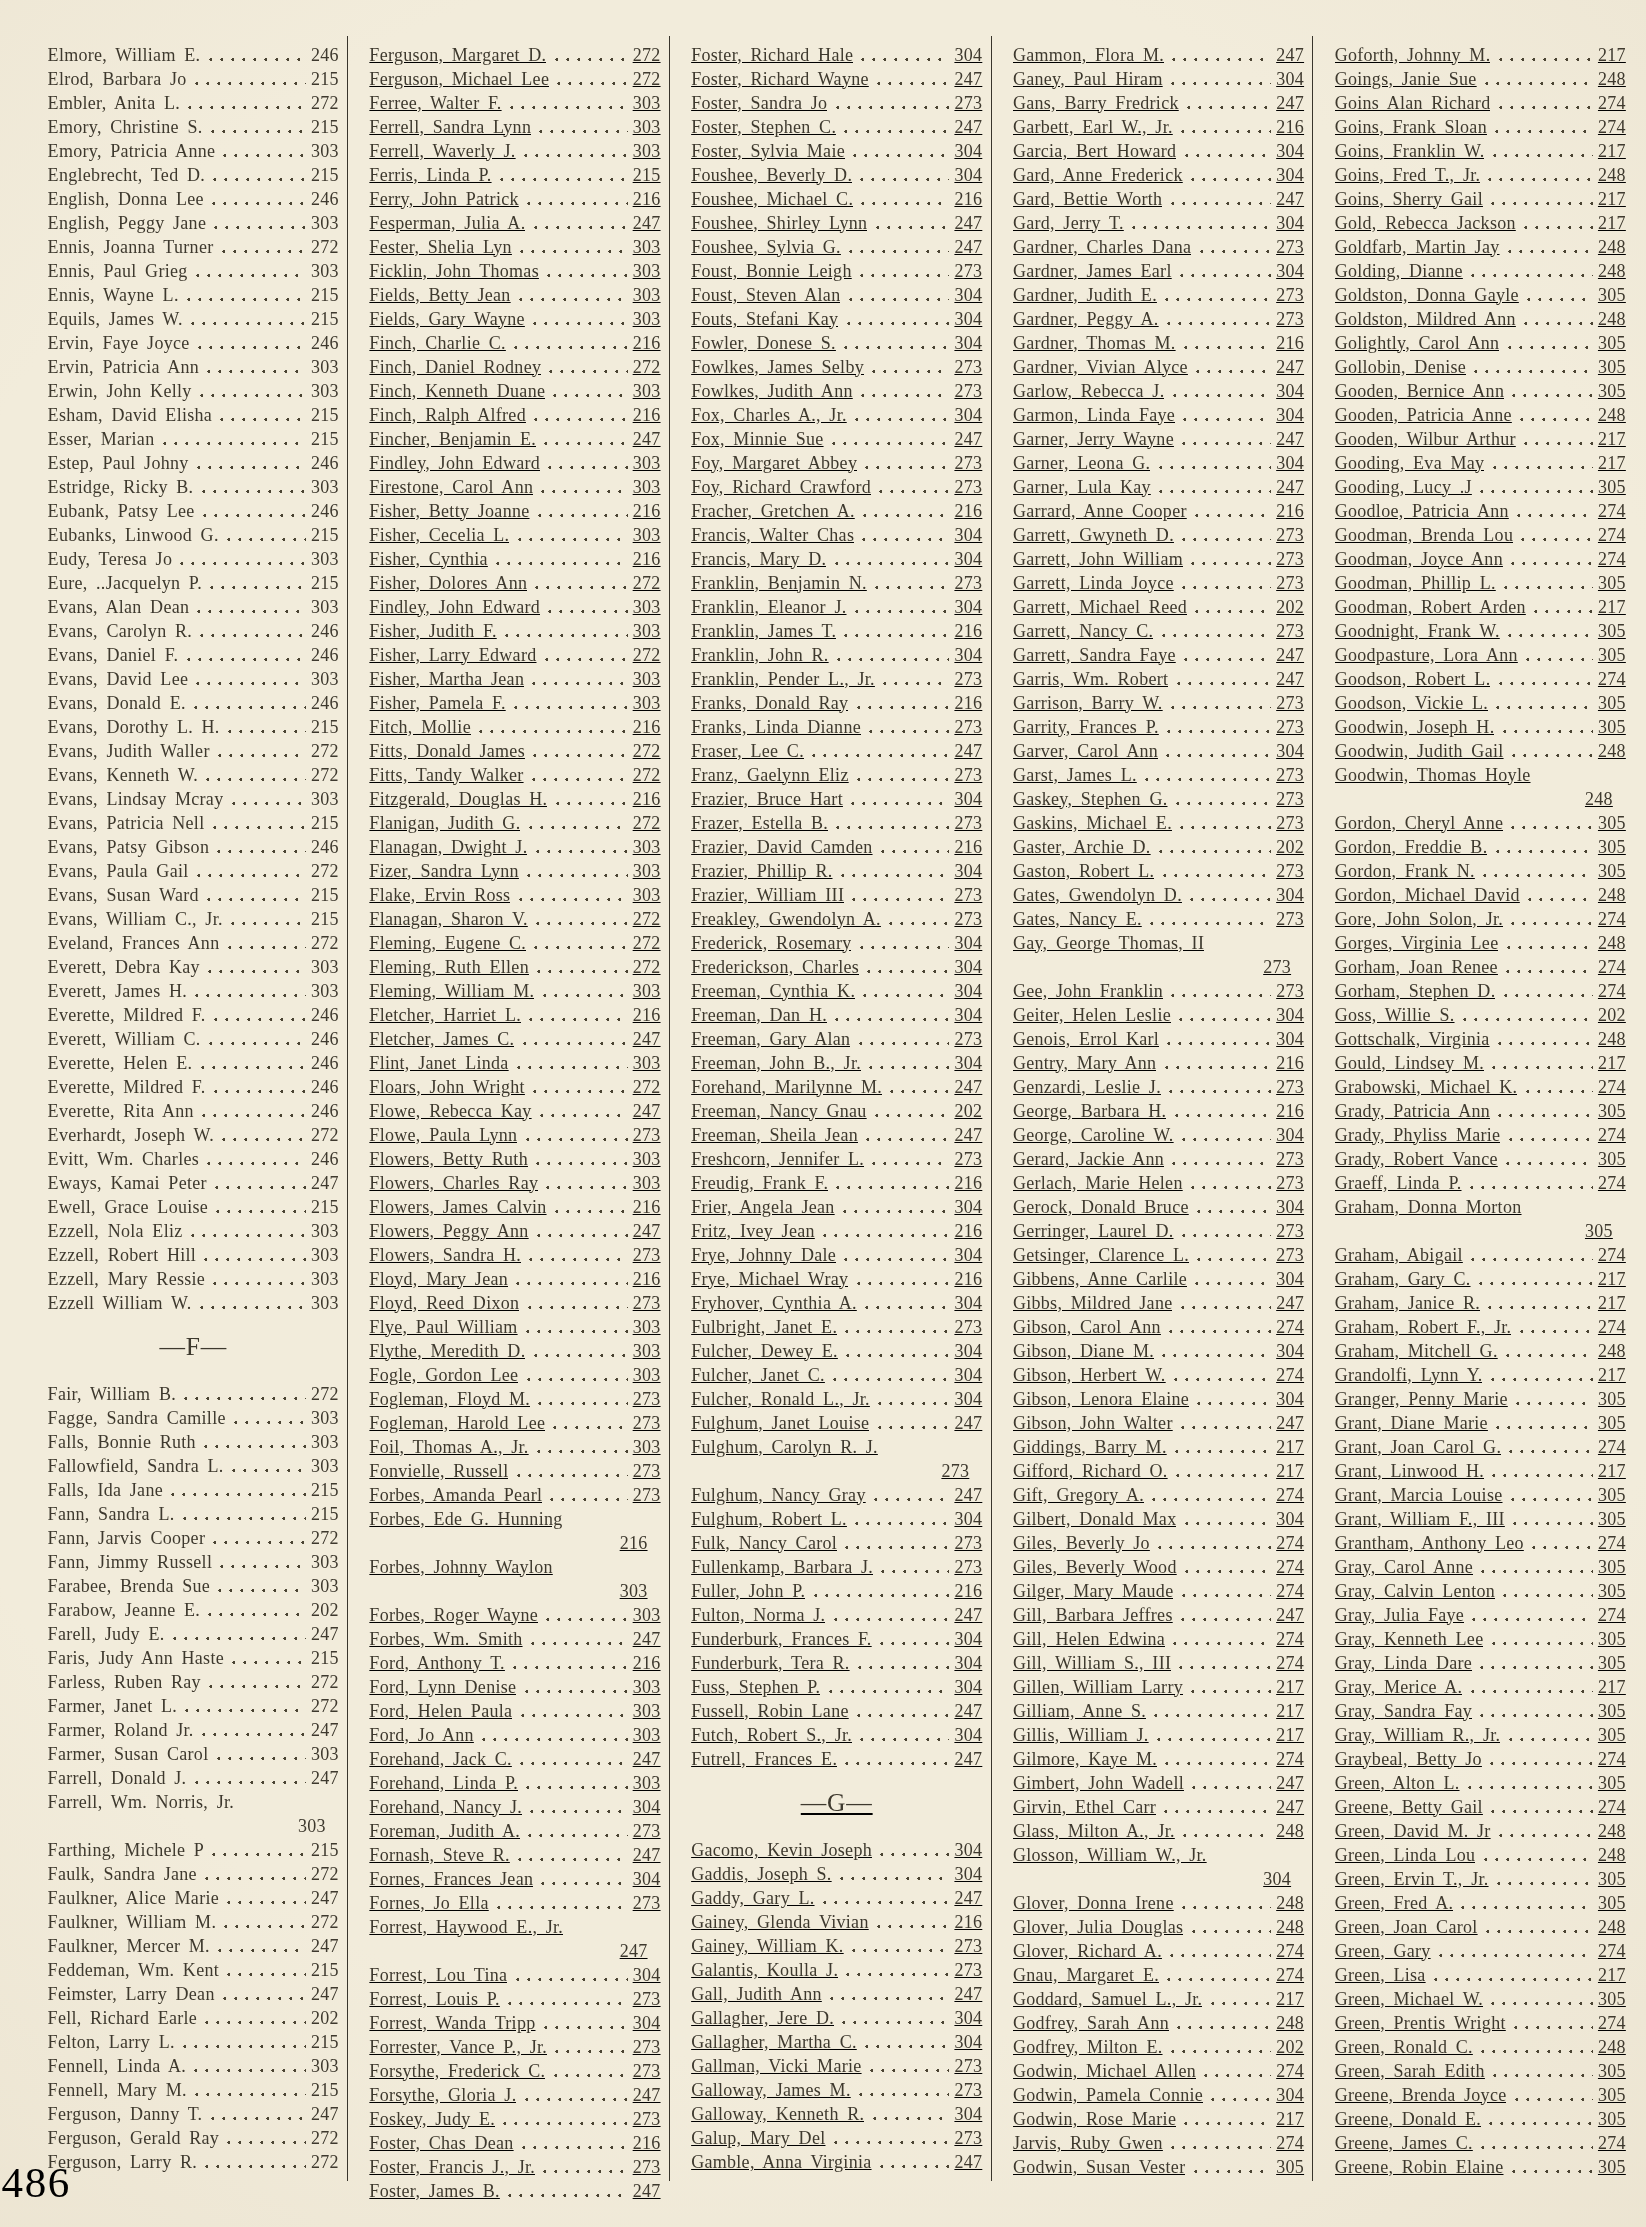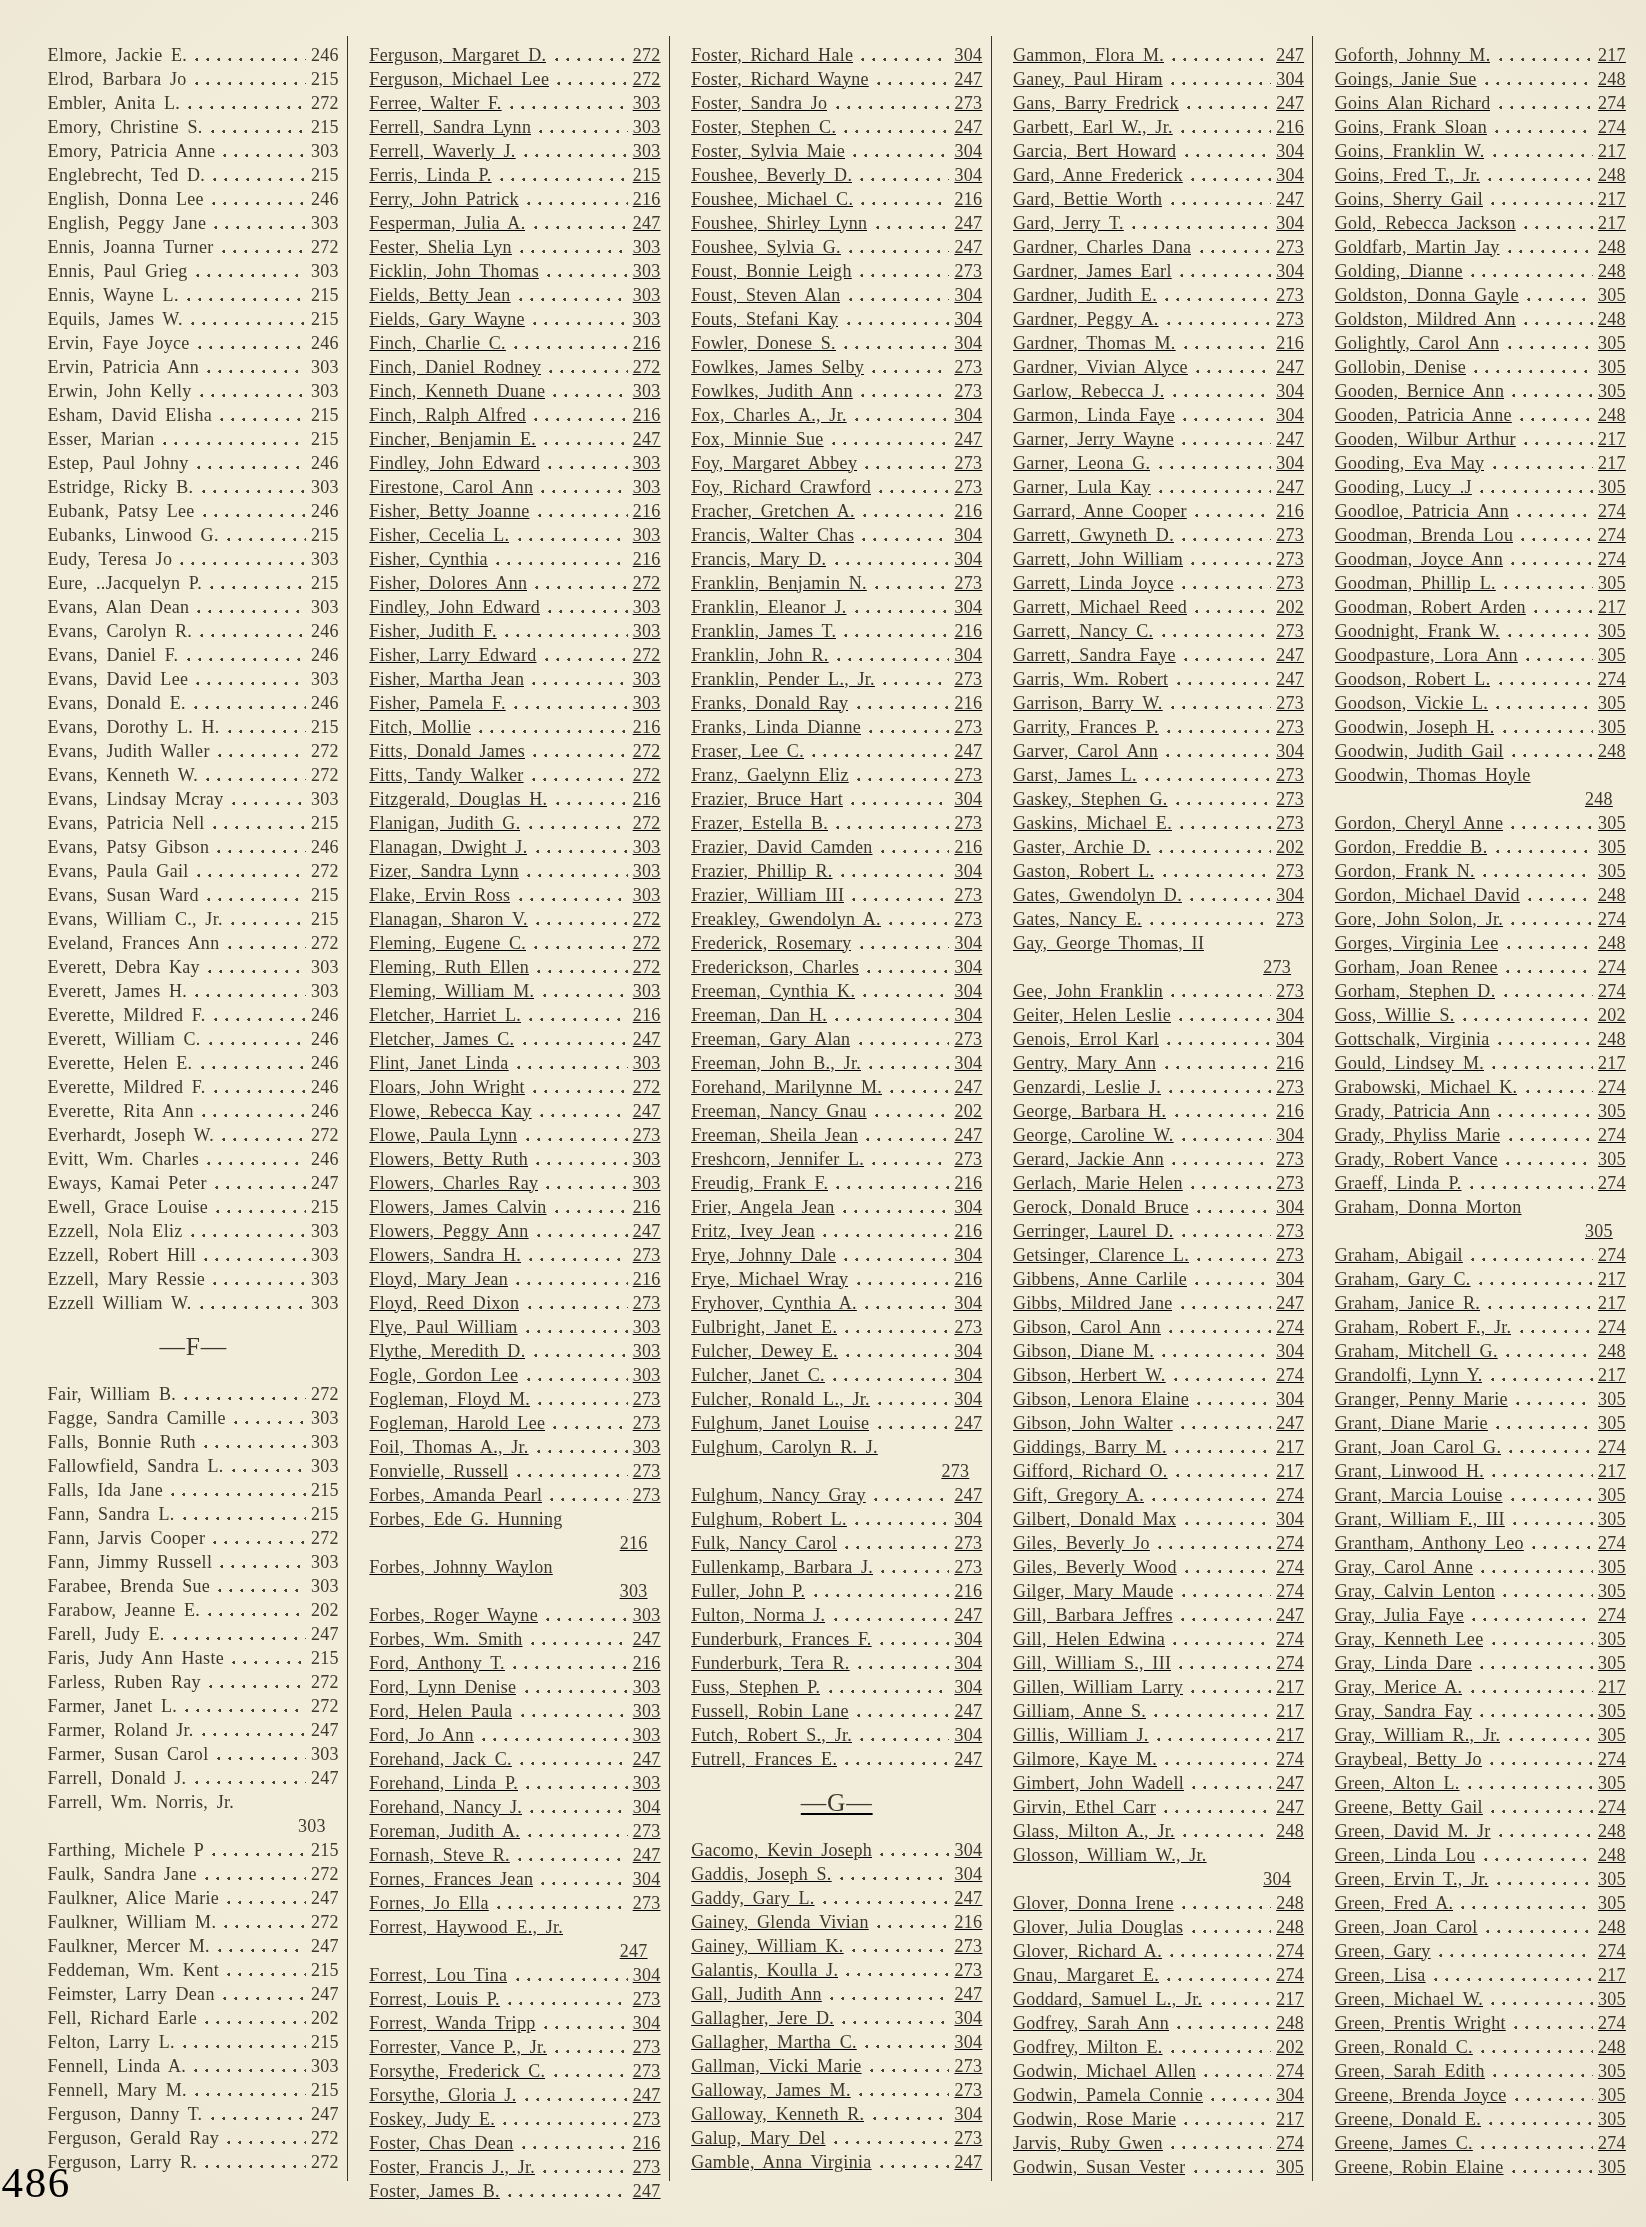"Elmore, Jackie E." span.name { text: Jackie -> William }
